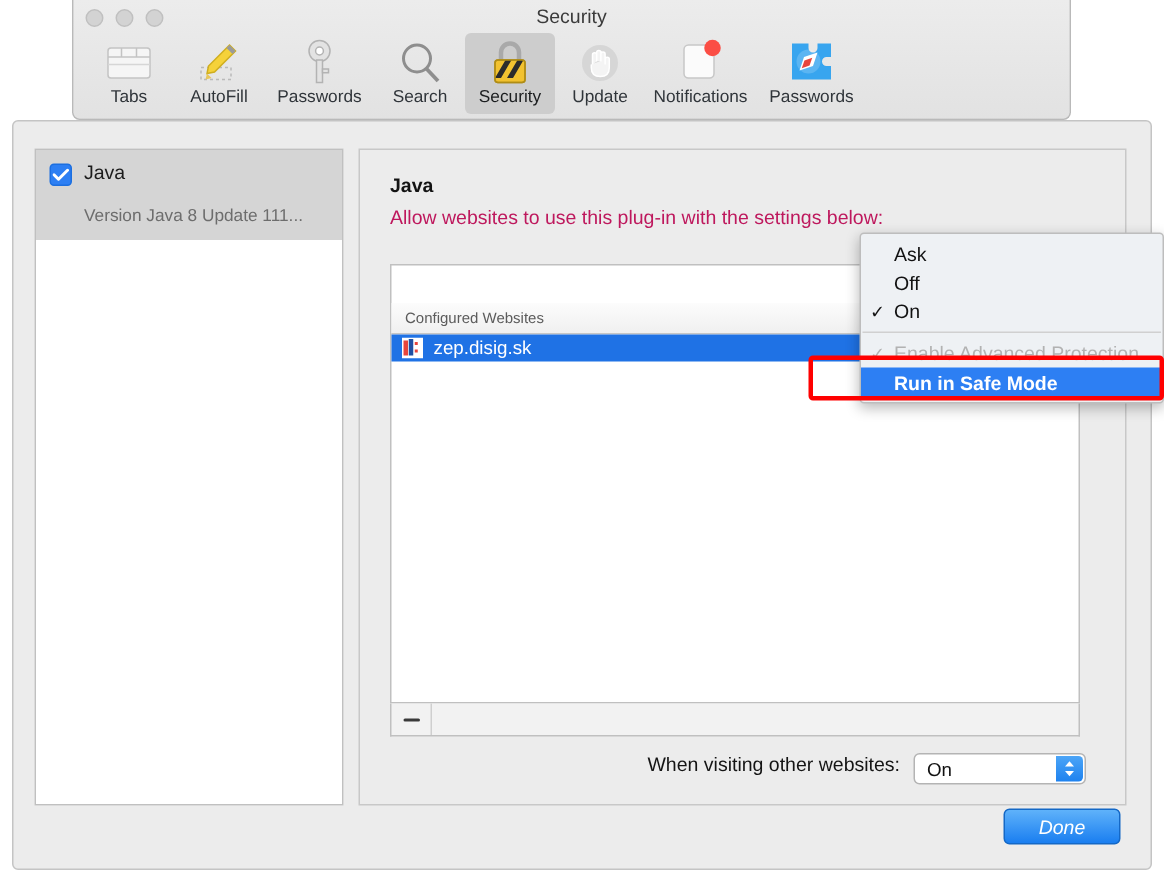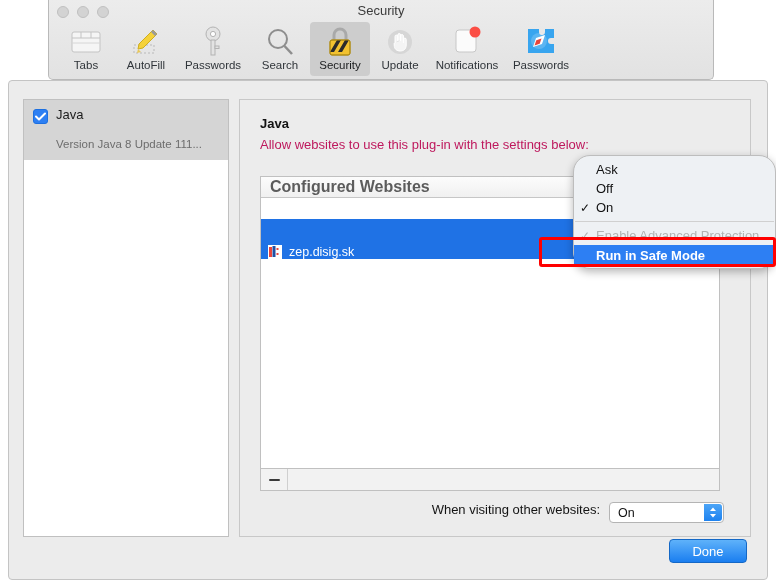"Ask" .menu { border-radius: 17px -> 3px }
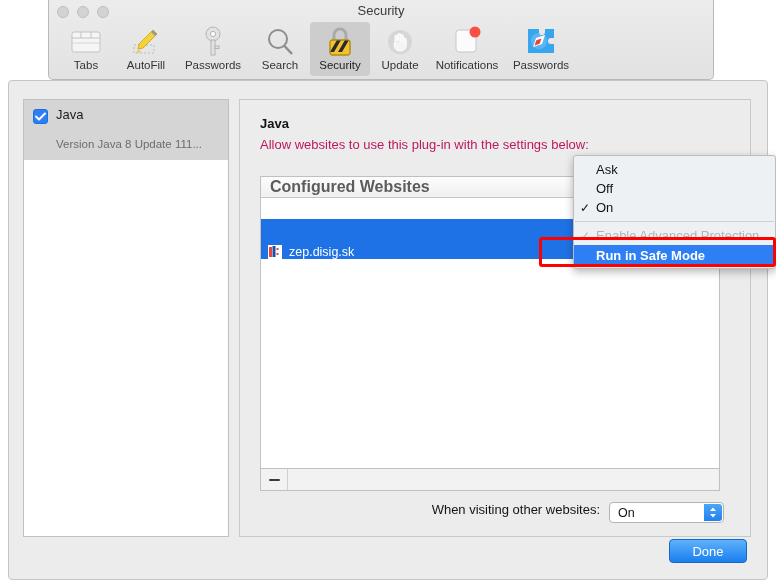"Configured Websites" .list-head { font-size: 16px -> 10px; font-weight: bold -> normal; margin-top: none -> 25px }
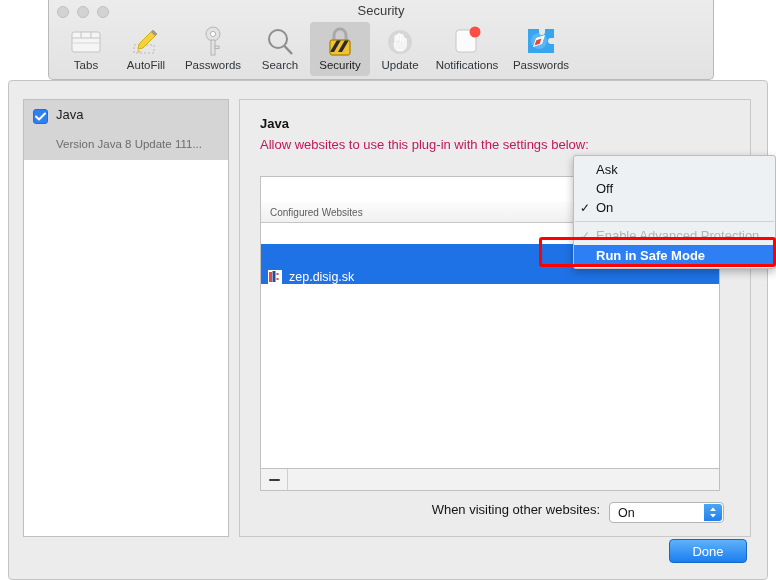"zep.disig.sk" .site-row { align-items: flex-end -> center; height: 40px -> 18px; margin-top: 21px -> none }
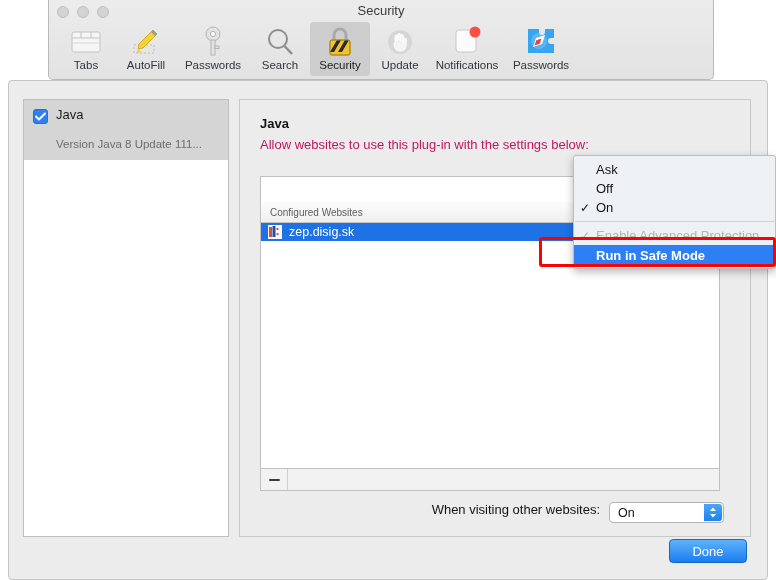"Done" .done-btn { font-style: none -> italic }
